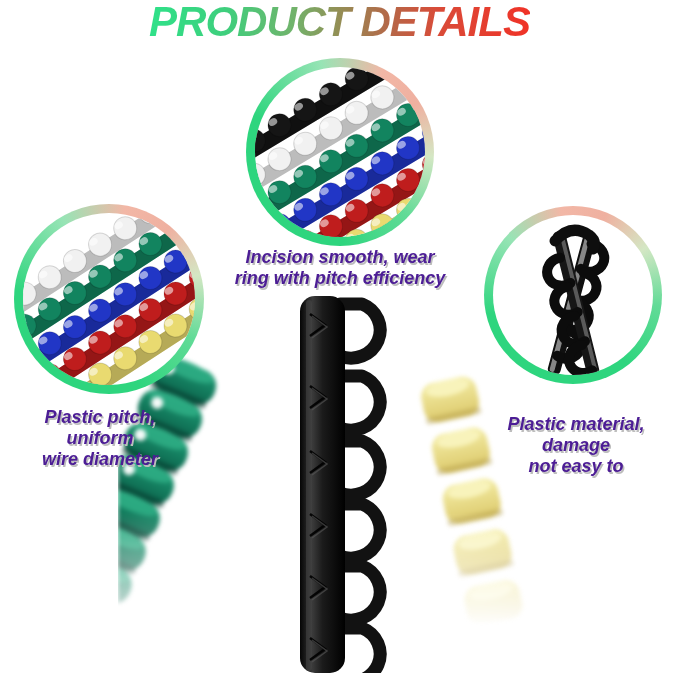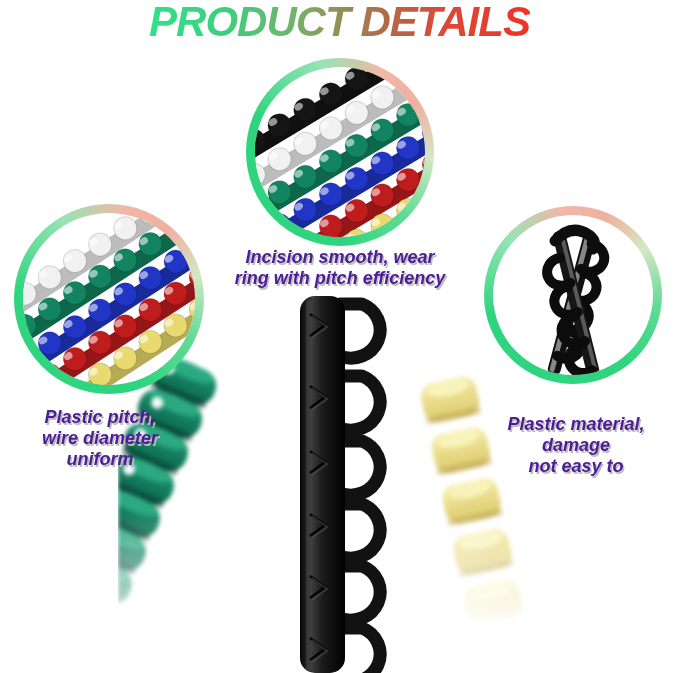"wire diameter" div { order: before "uniform" -> after "uniform" }
